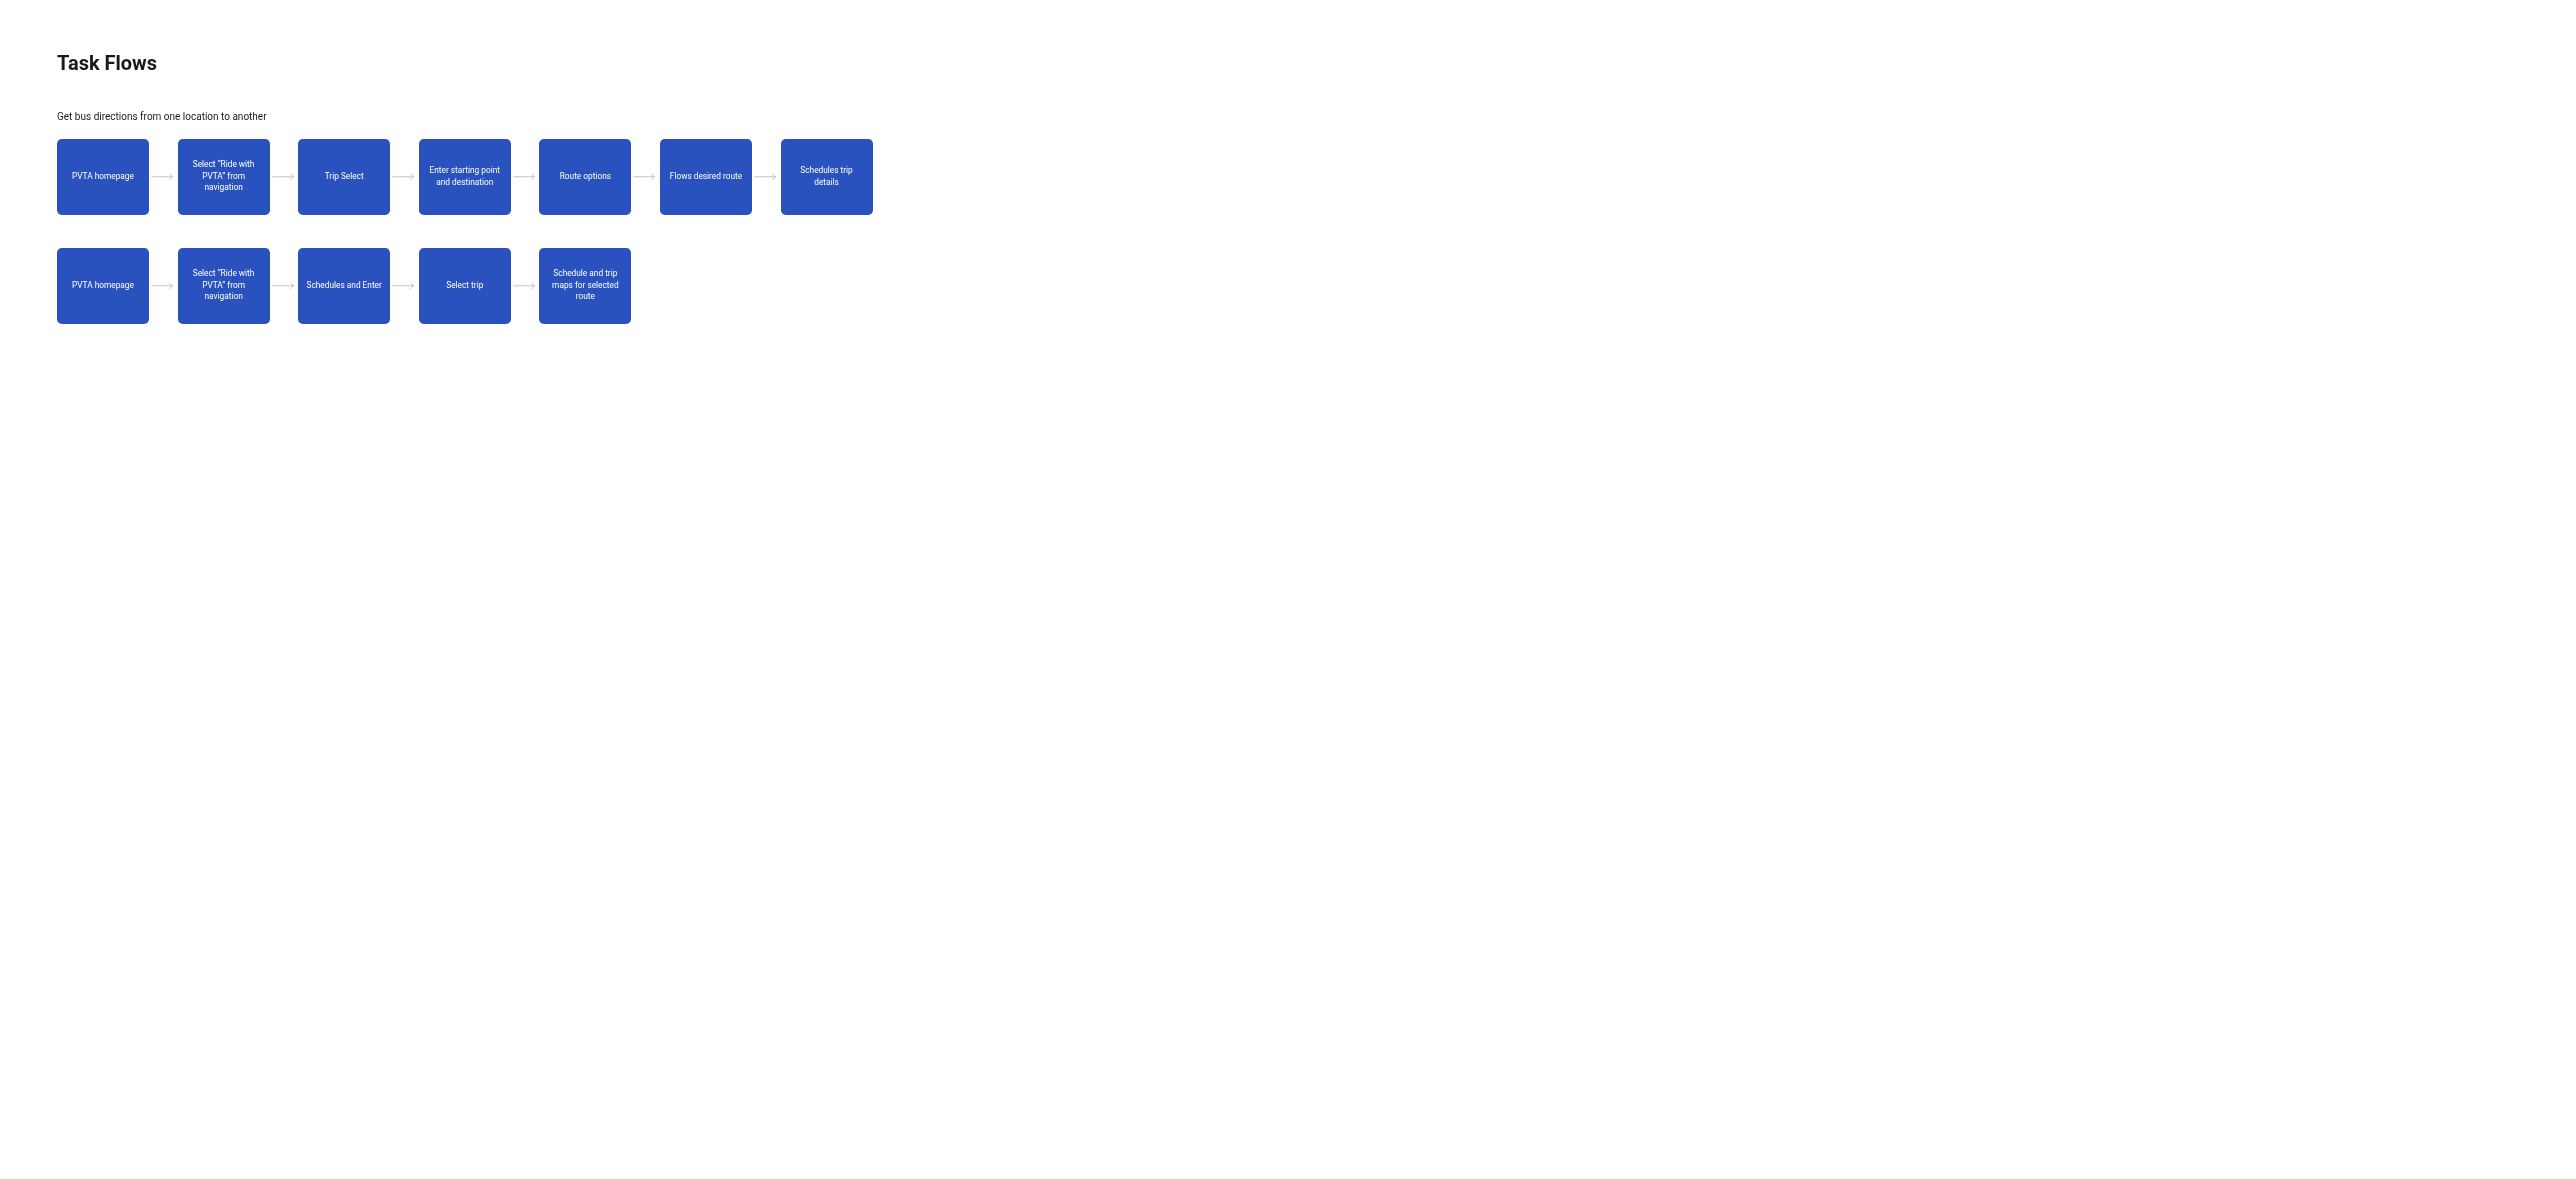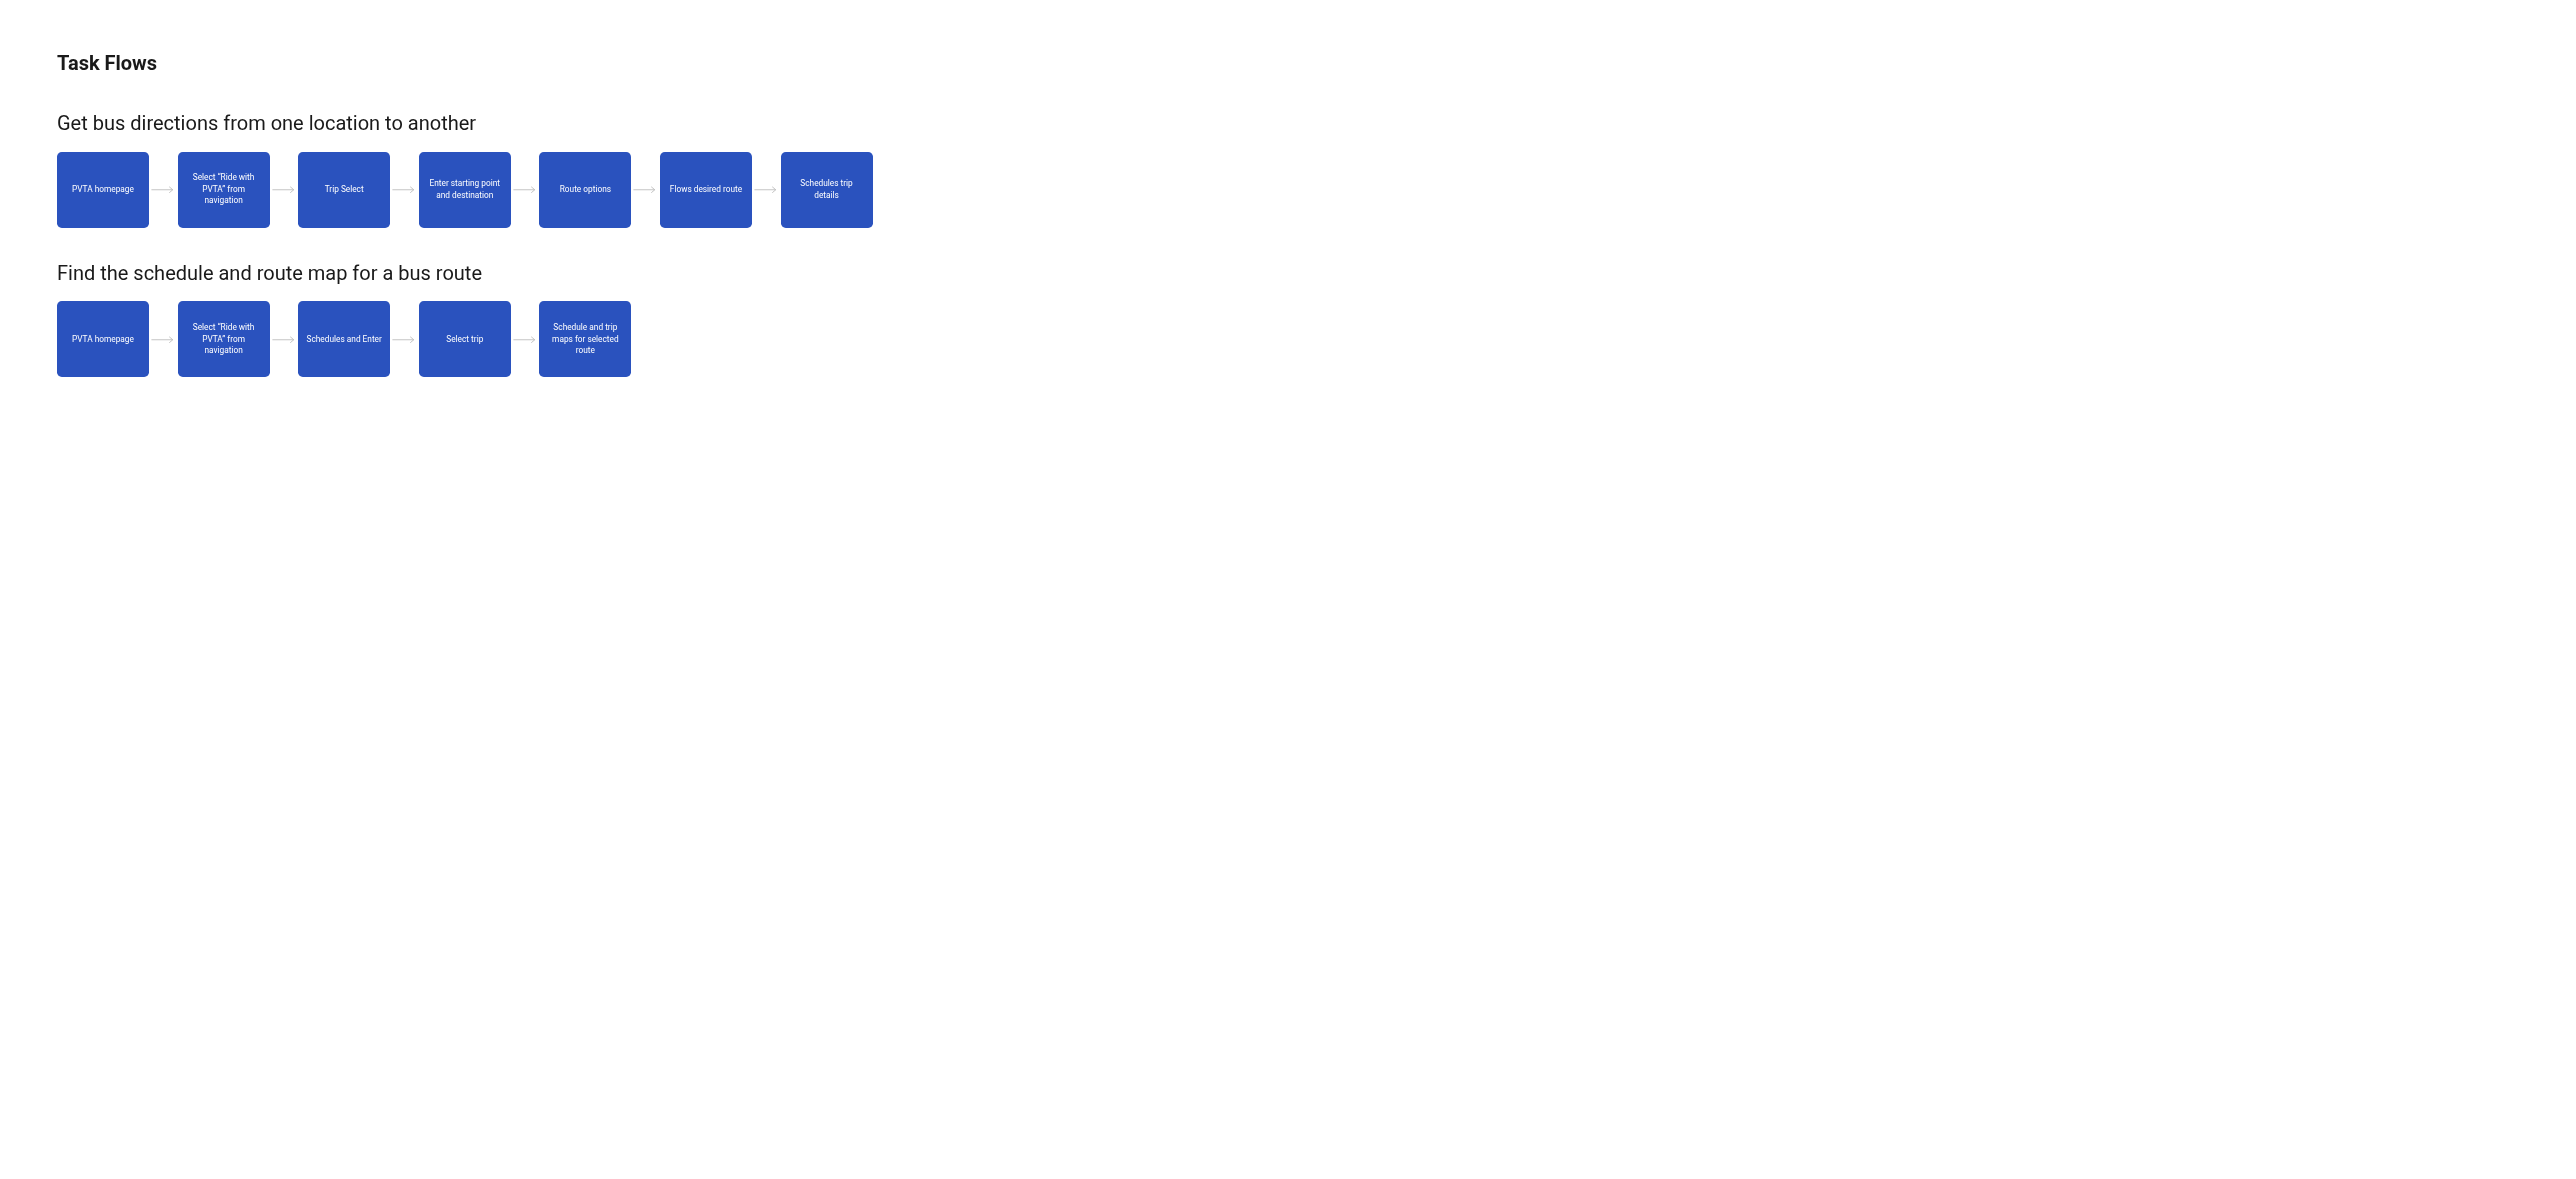"Get bus directions from one" .flow-title { font-size: 20px -> 10px }
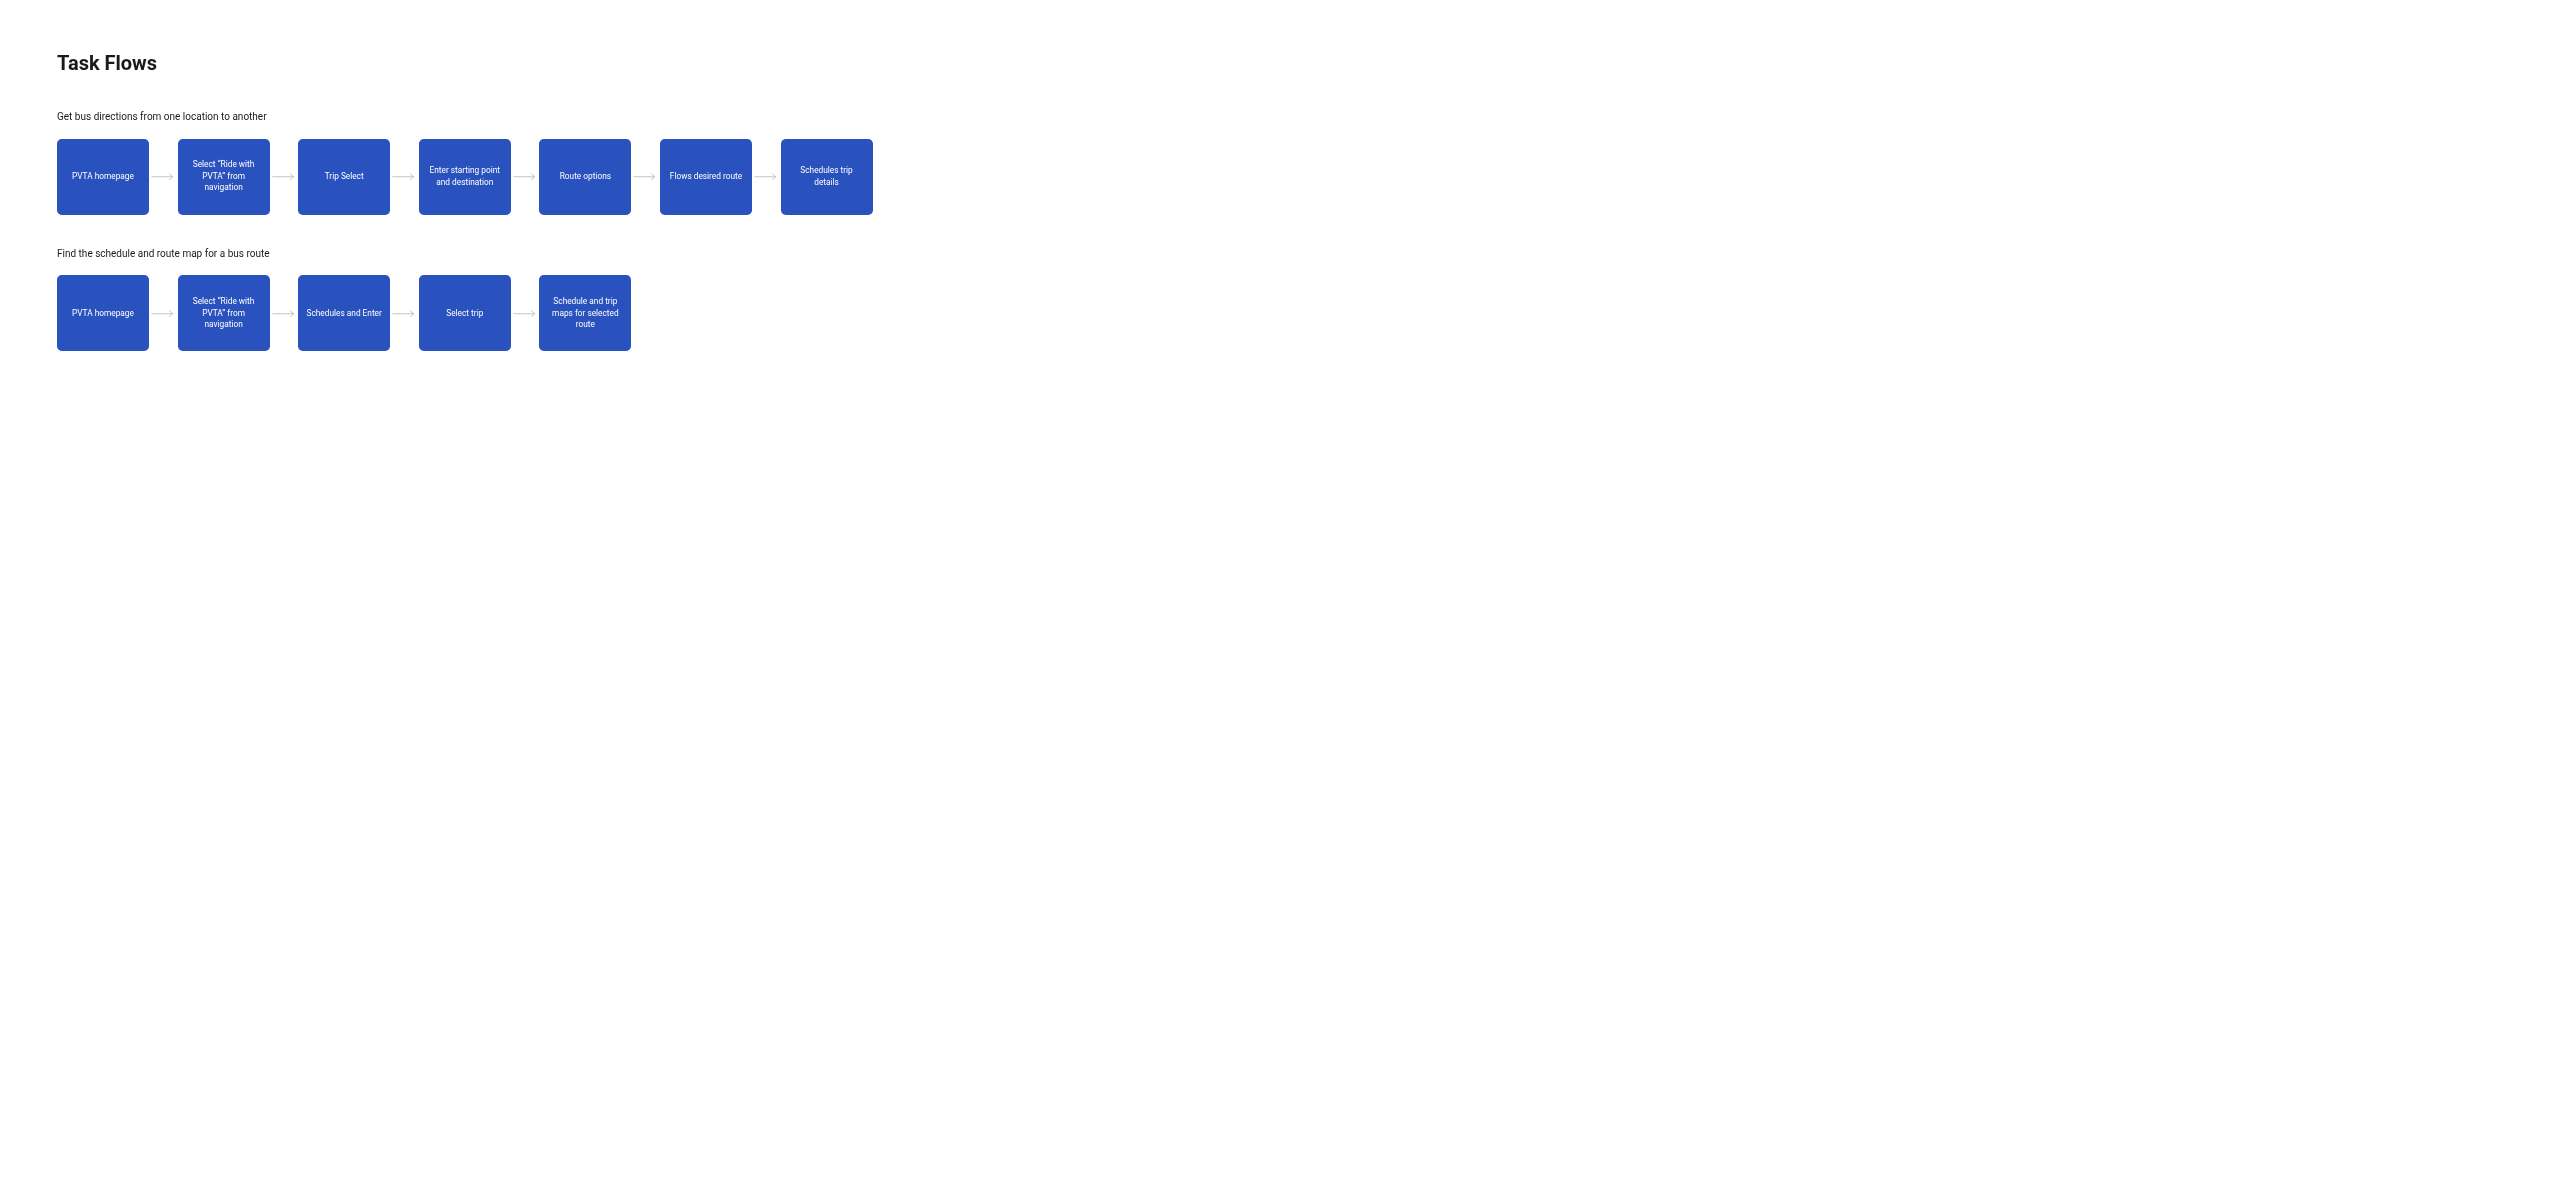"Find the schedule and route" h2.flow-title { html: <h2>Find the schedule and route map for a bus route</h2> -> none }
